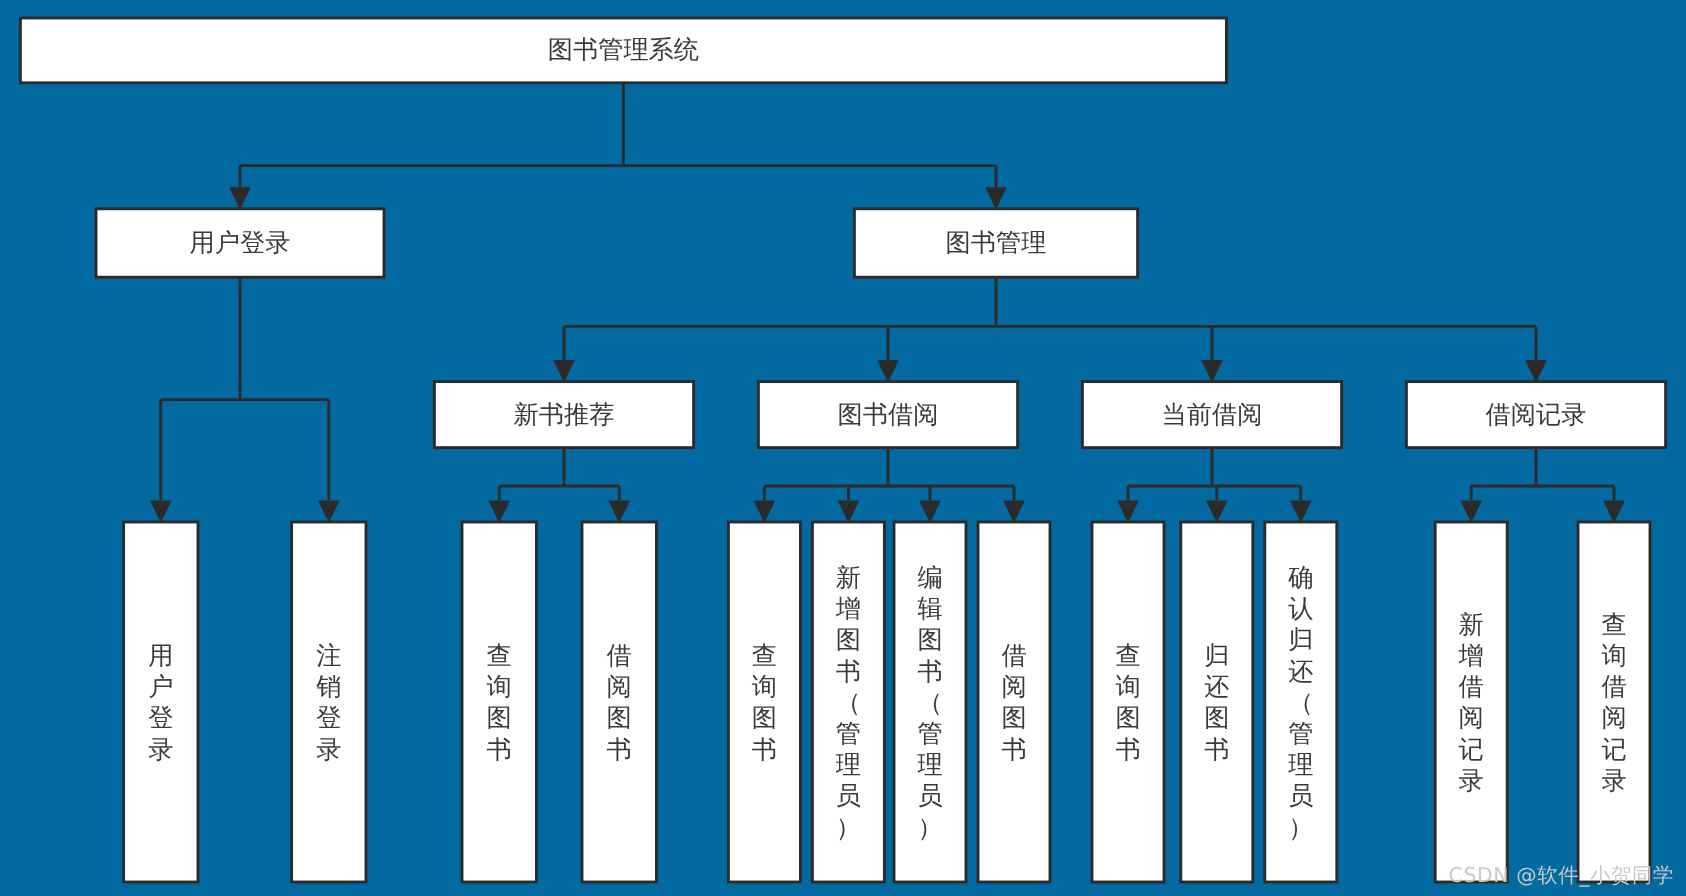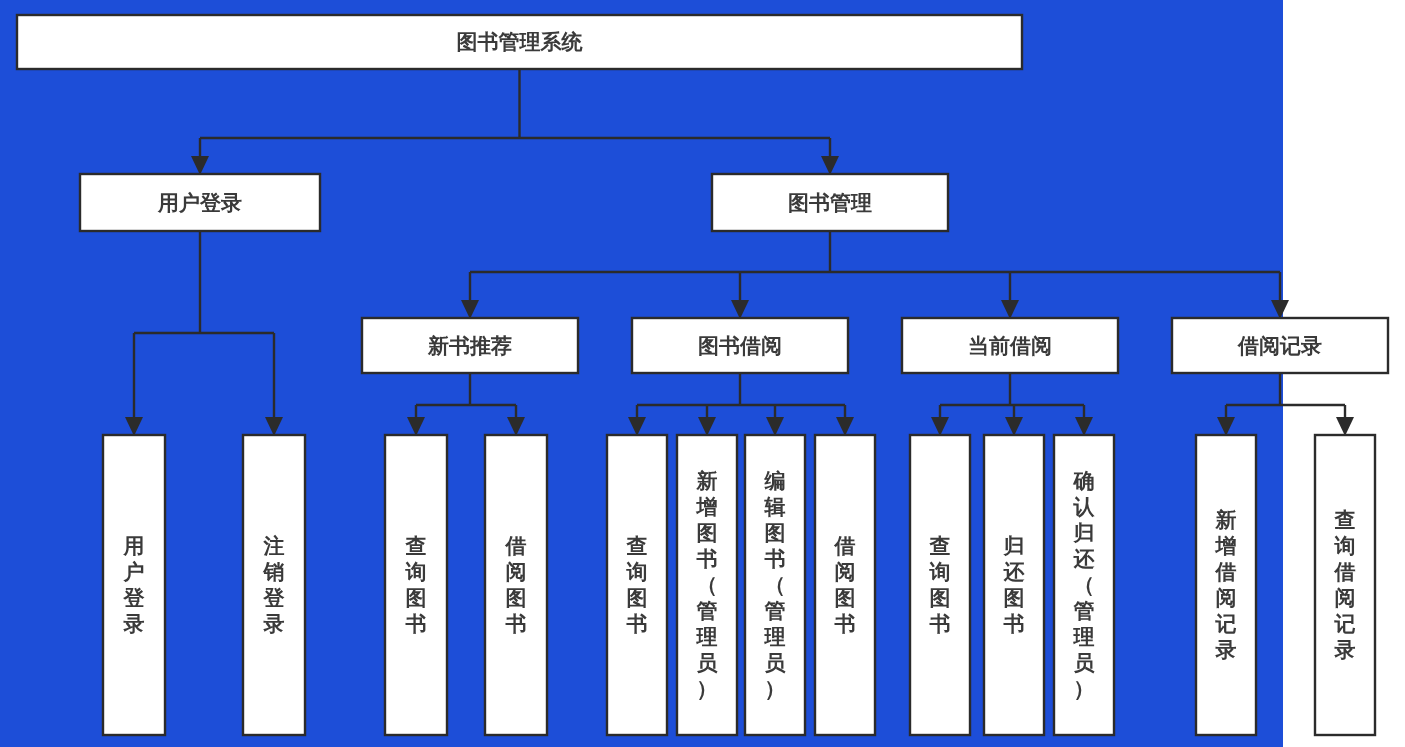"图书管理系统" #diagram-root { background: #1d4ed8 -> #0369a1; font-weight: bold -> none; width: 1283px -> 1405px }
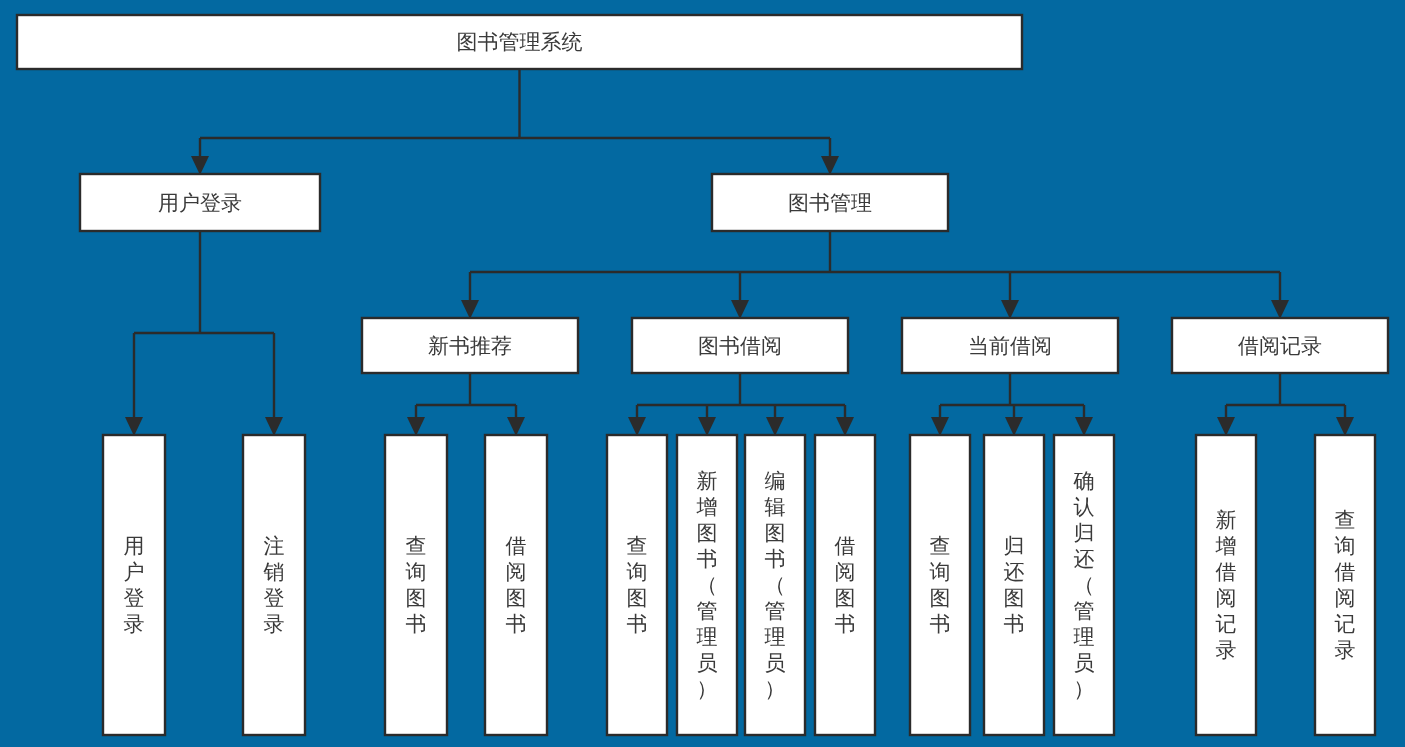"CSDN @软件_小贺同学" div.watermark { html: none -> <div>CSDN @软件_小贺同学</div> }
